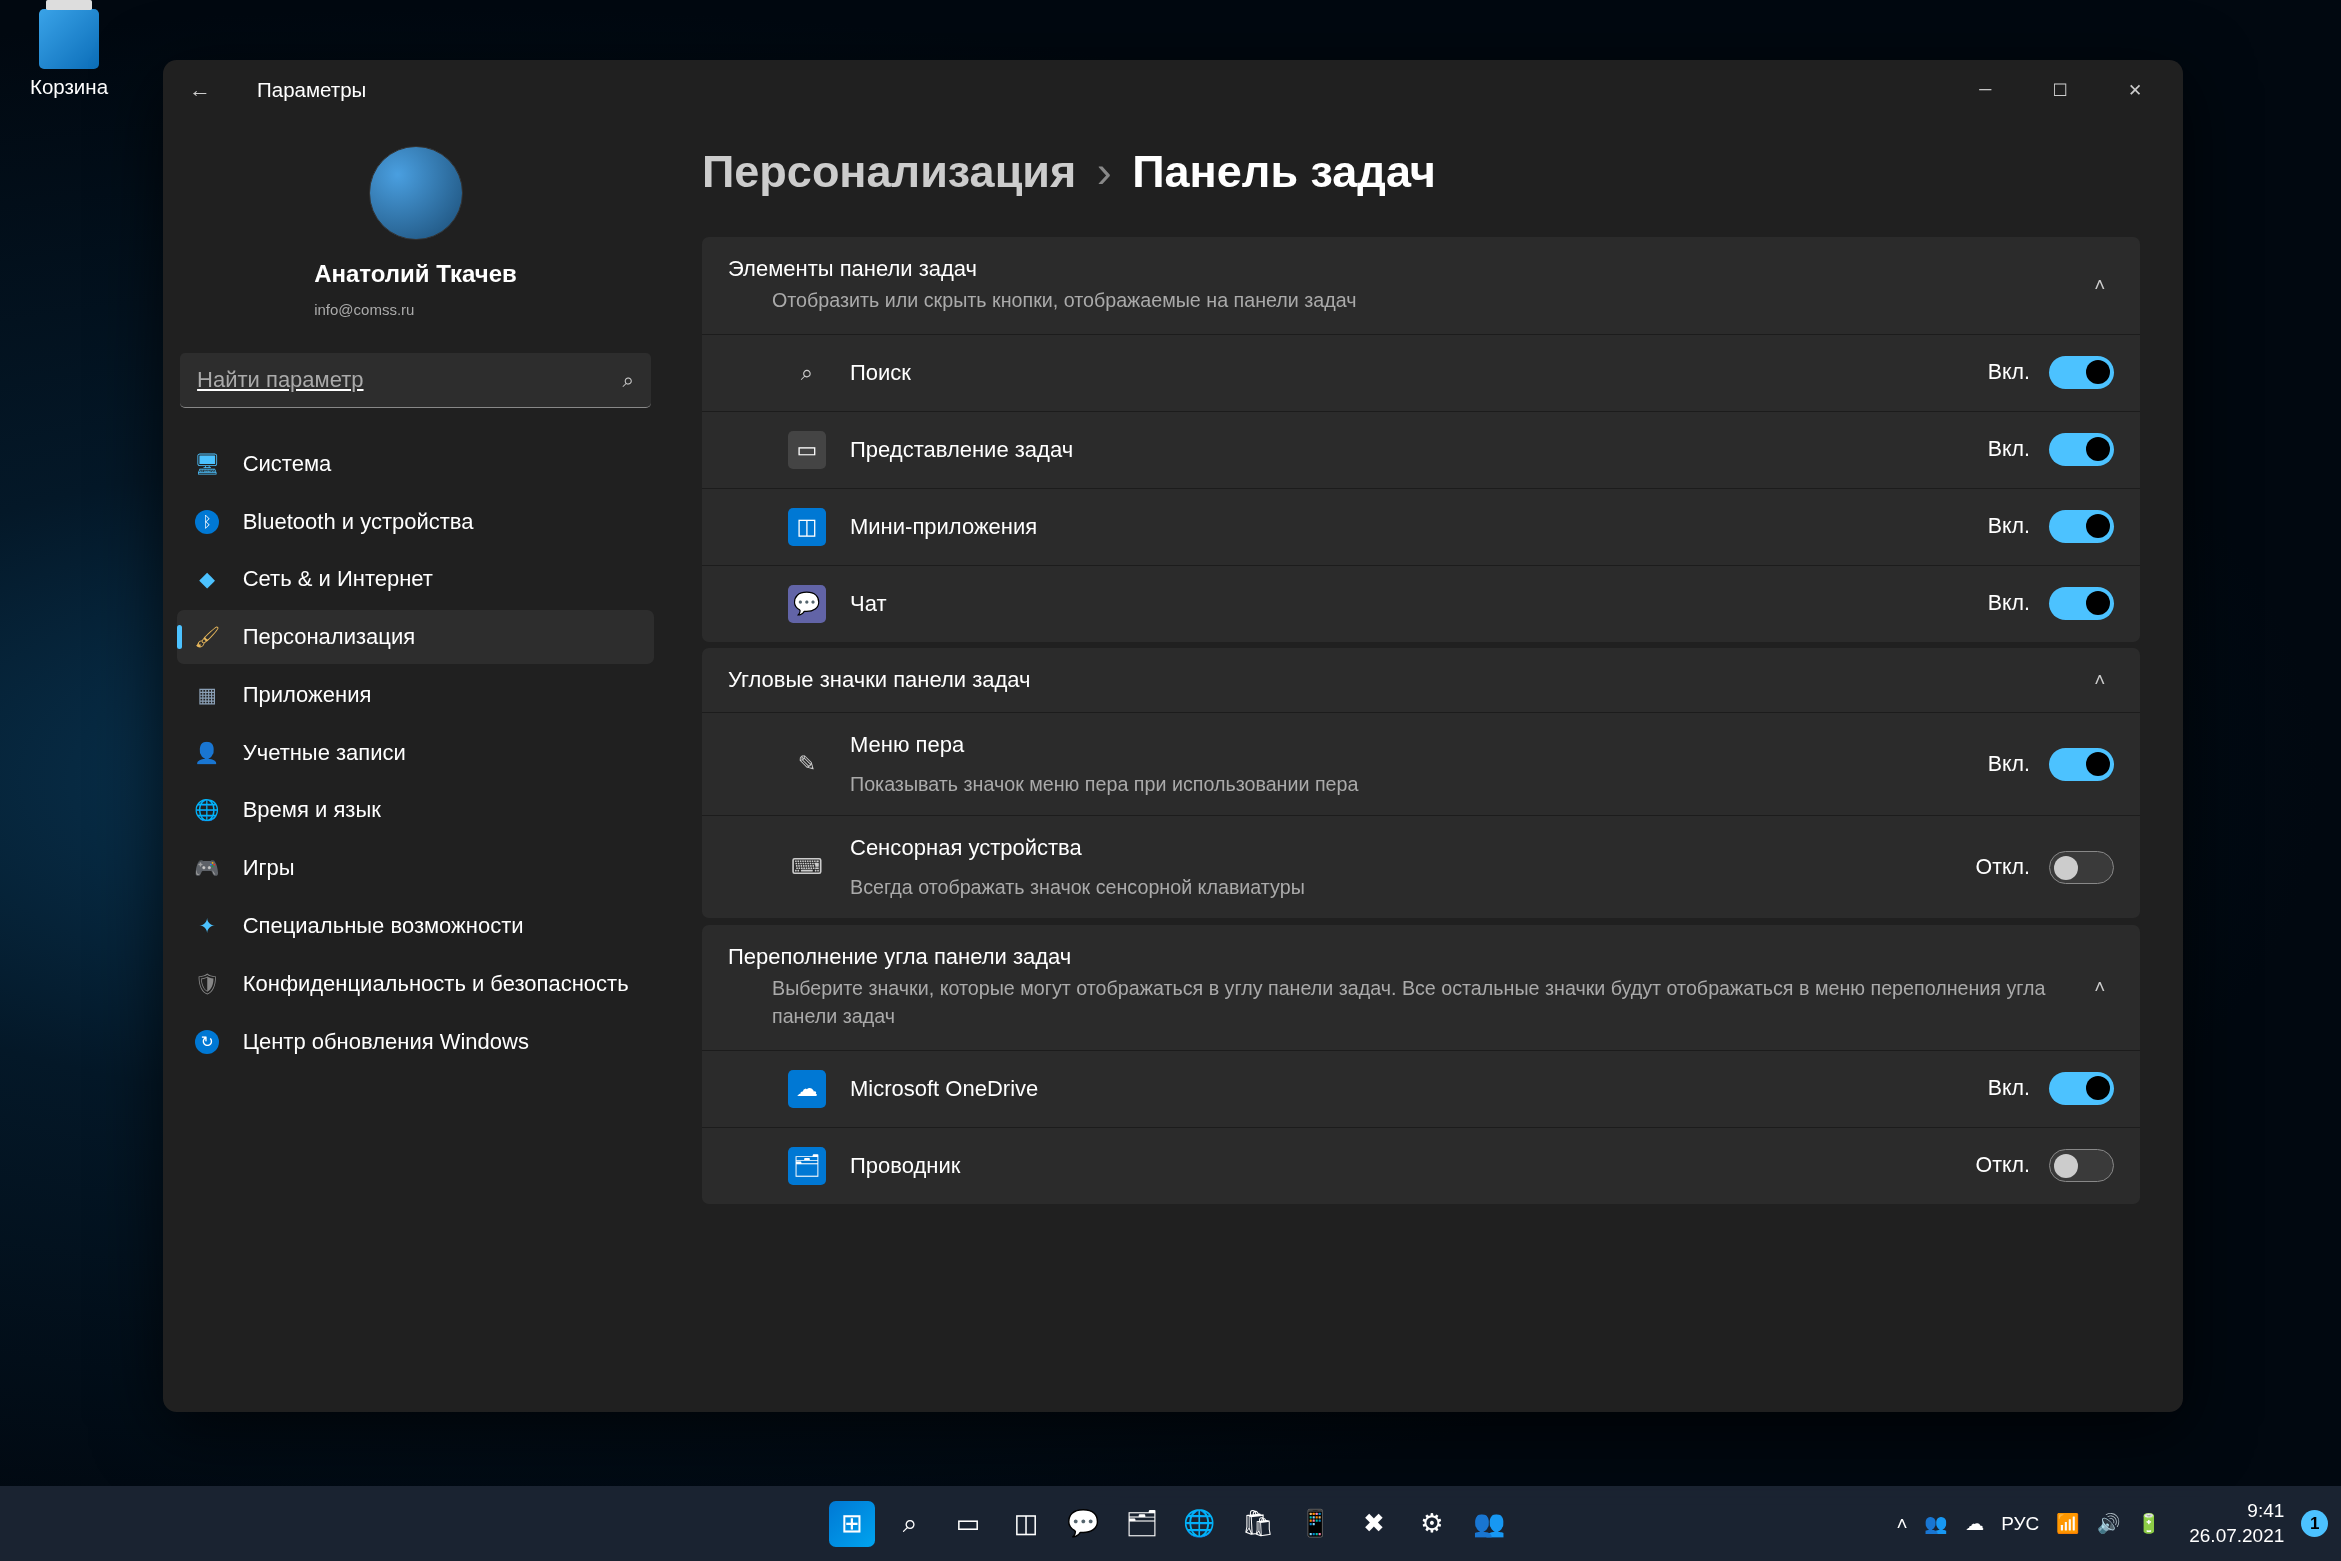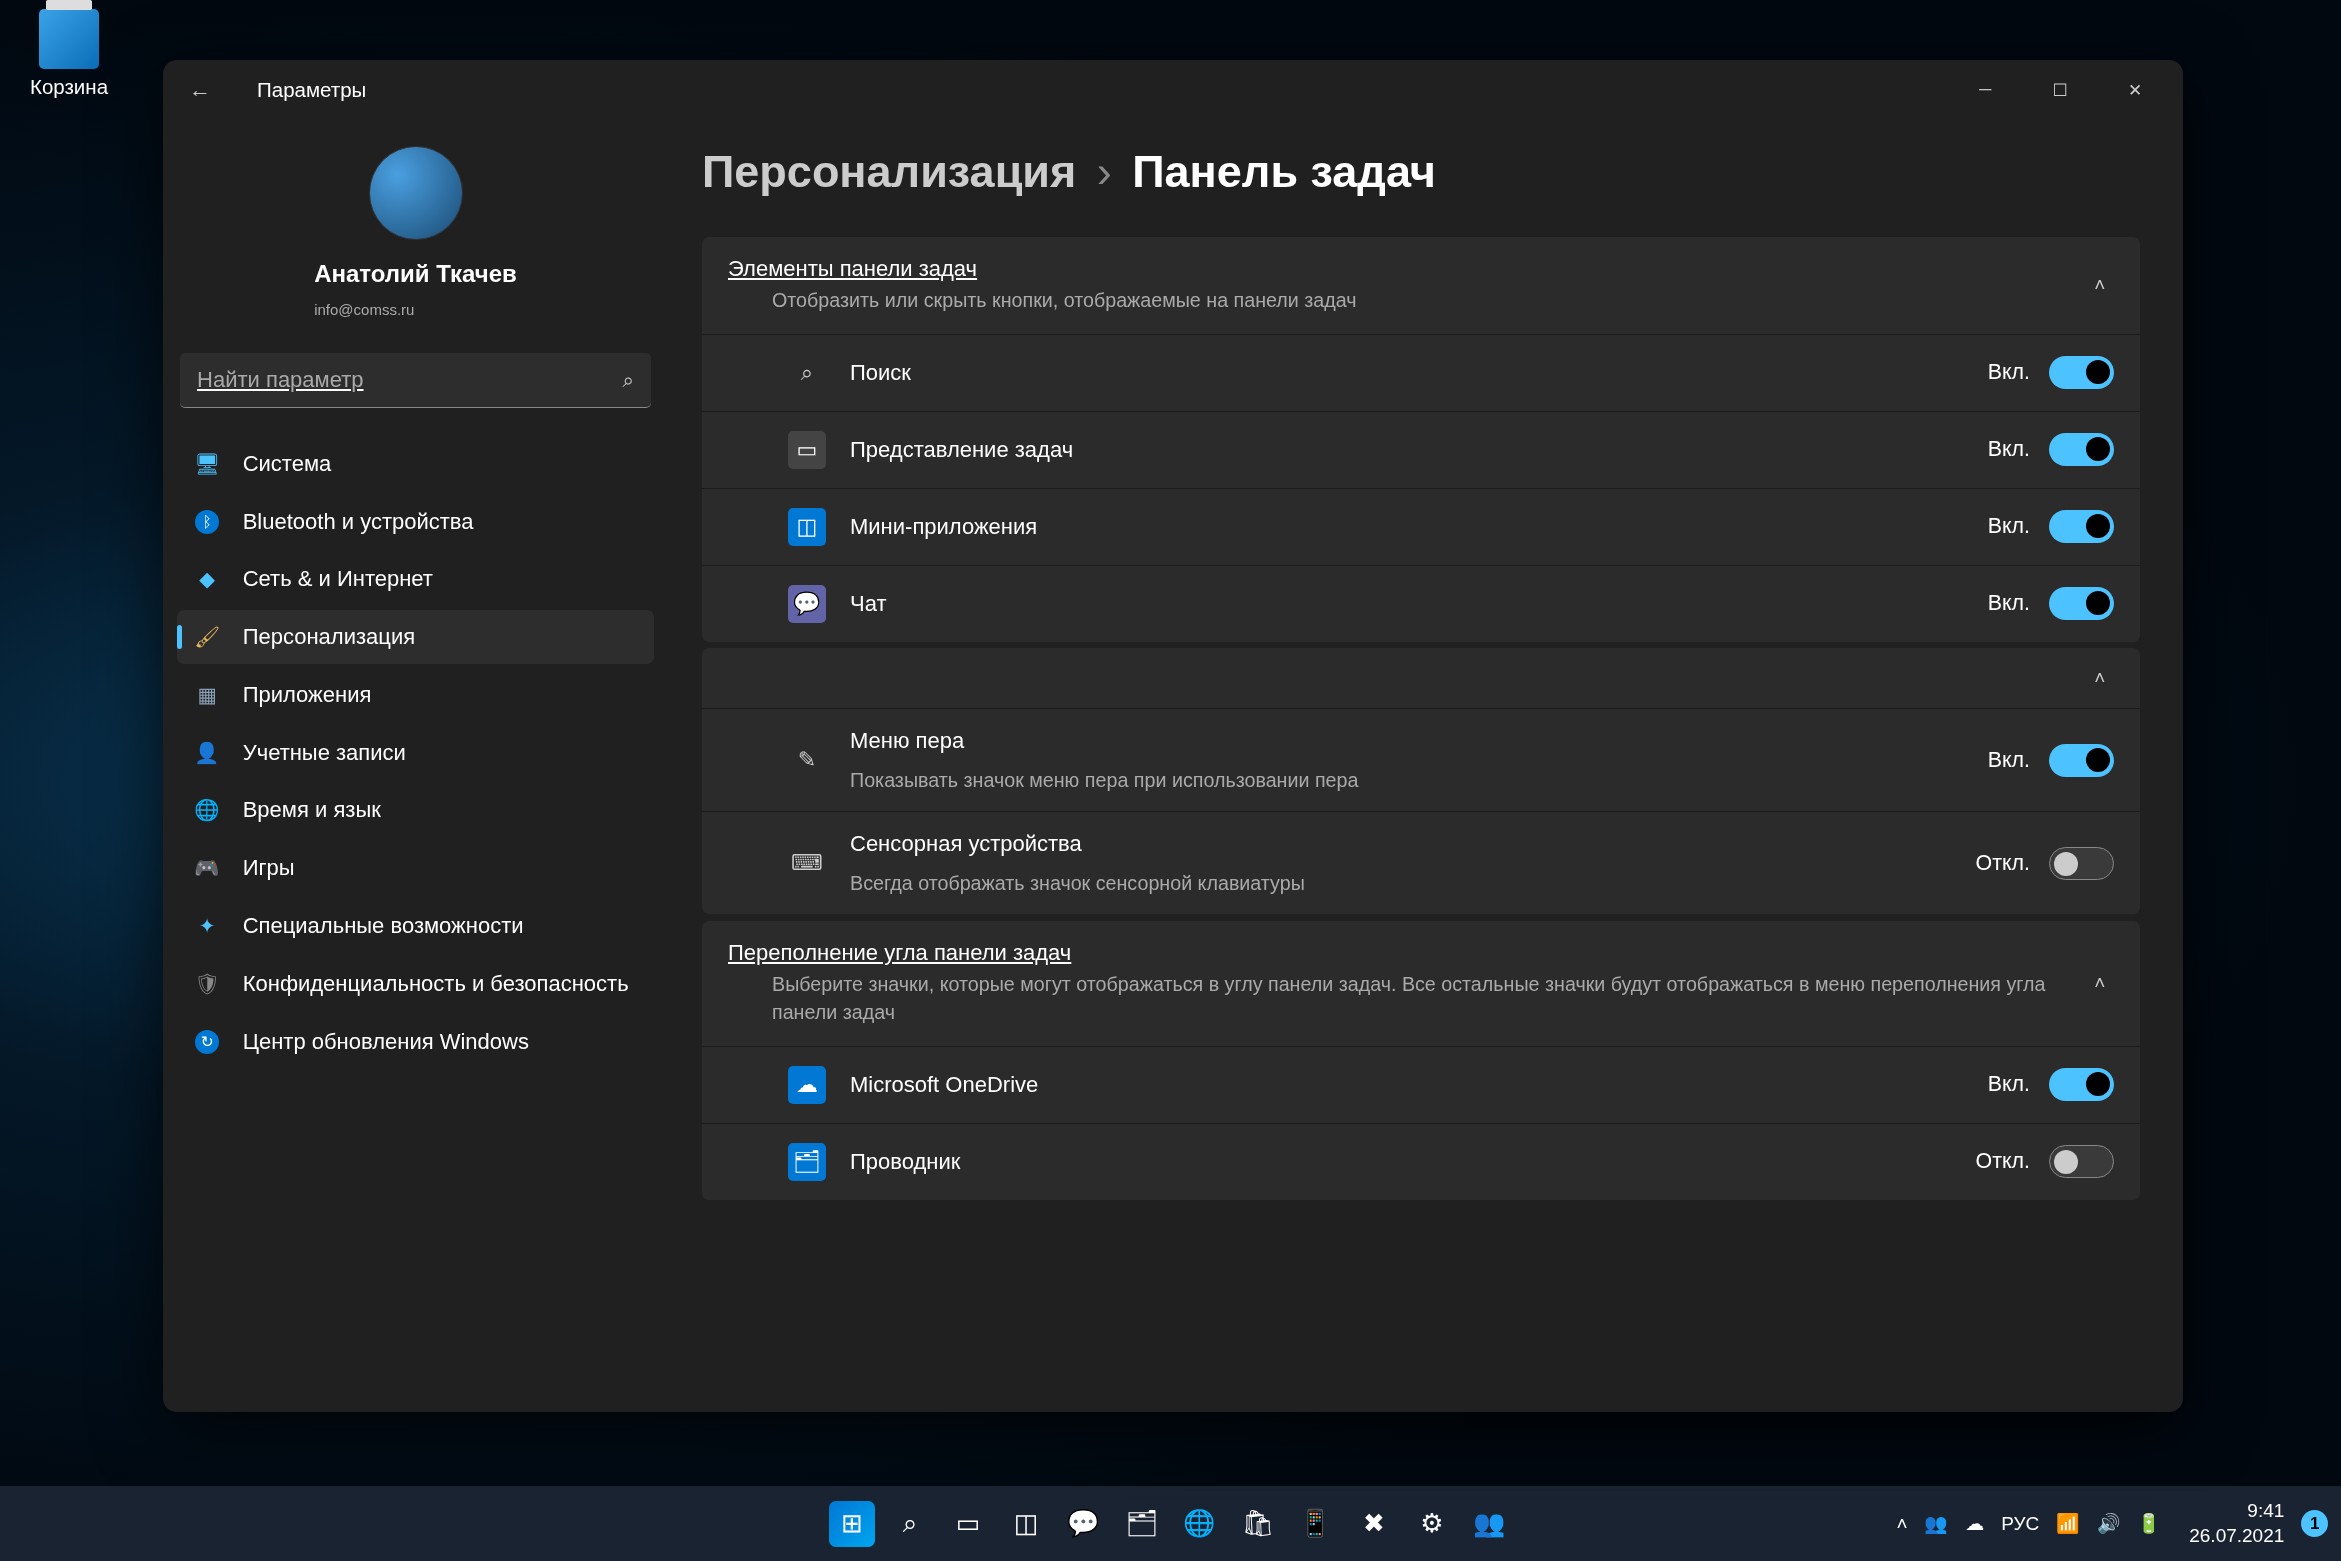"Элементы панели задач" .sec-title { text-decoration: underline -> none }
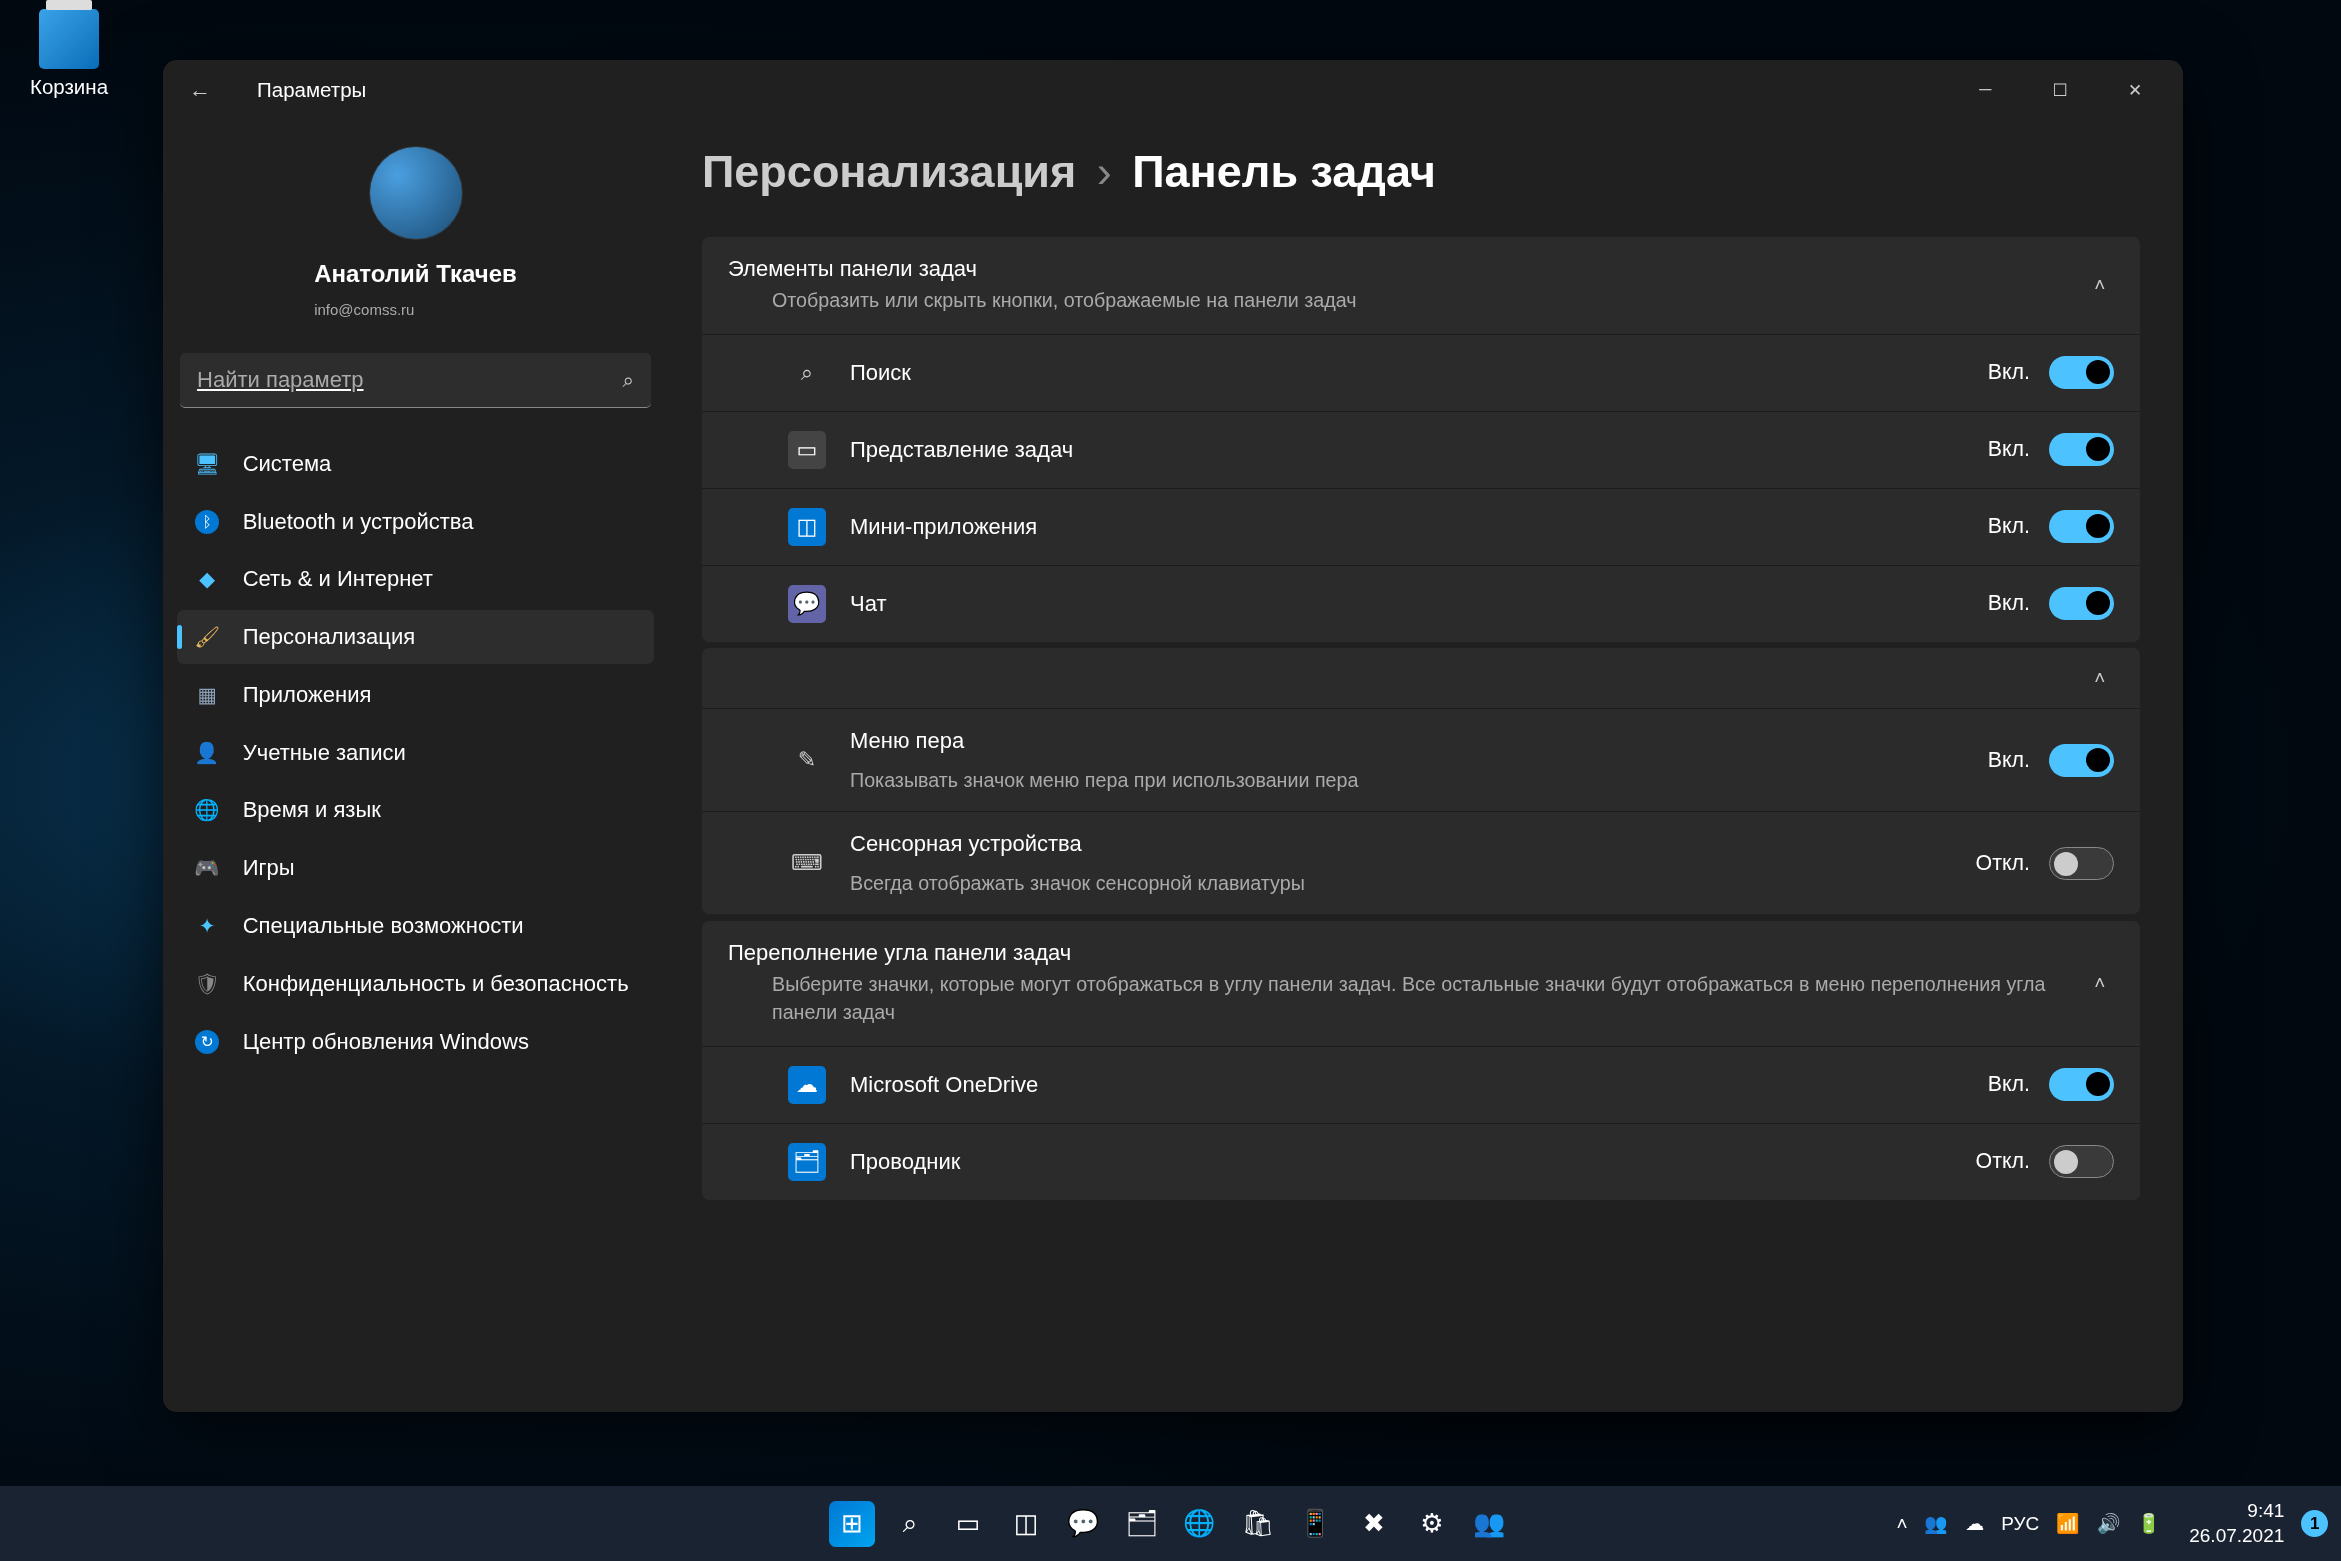"Угловые значки панели задач" div.sec-title { html: none -> <div>Угловые значки панели задач</div> }
